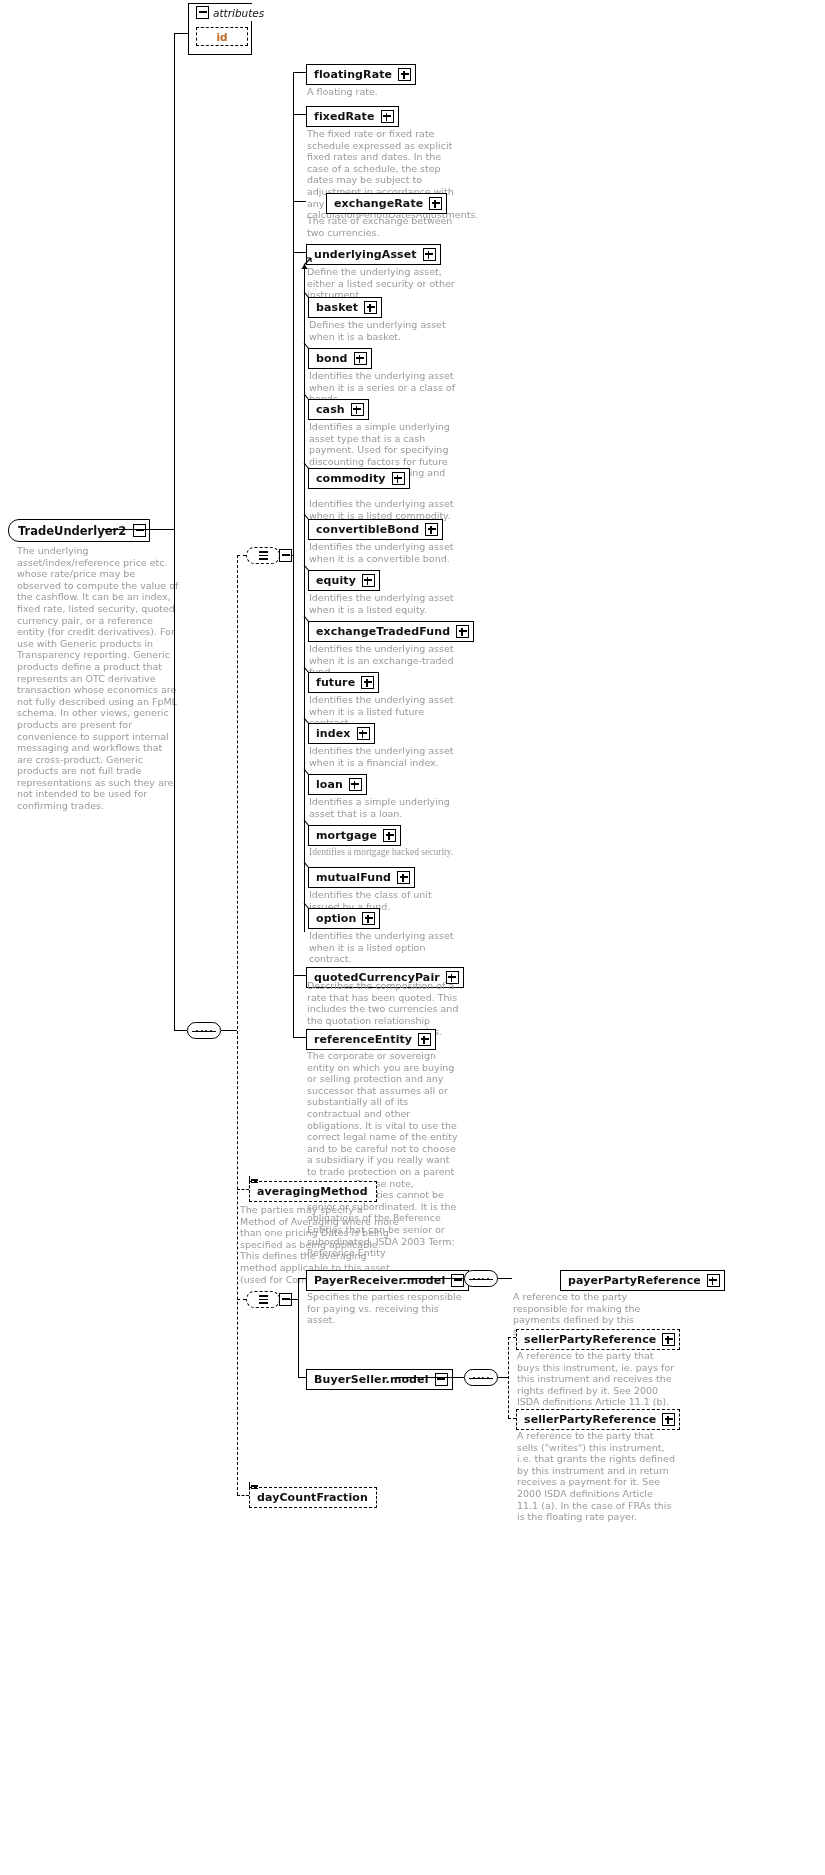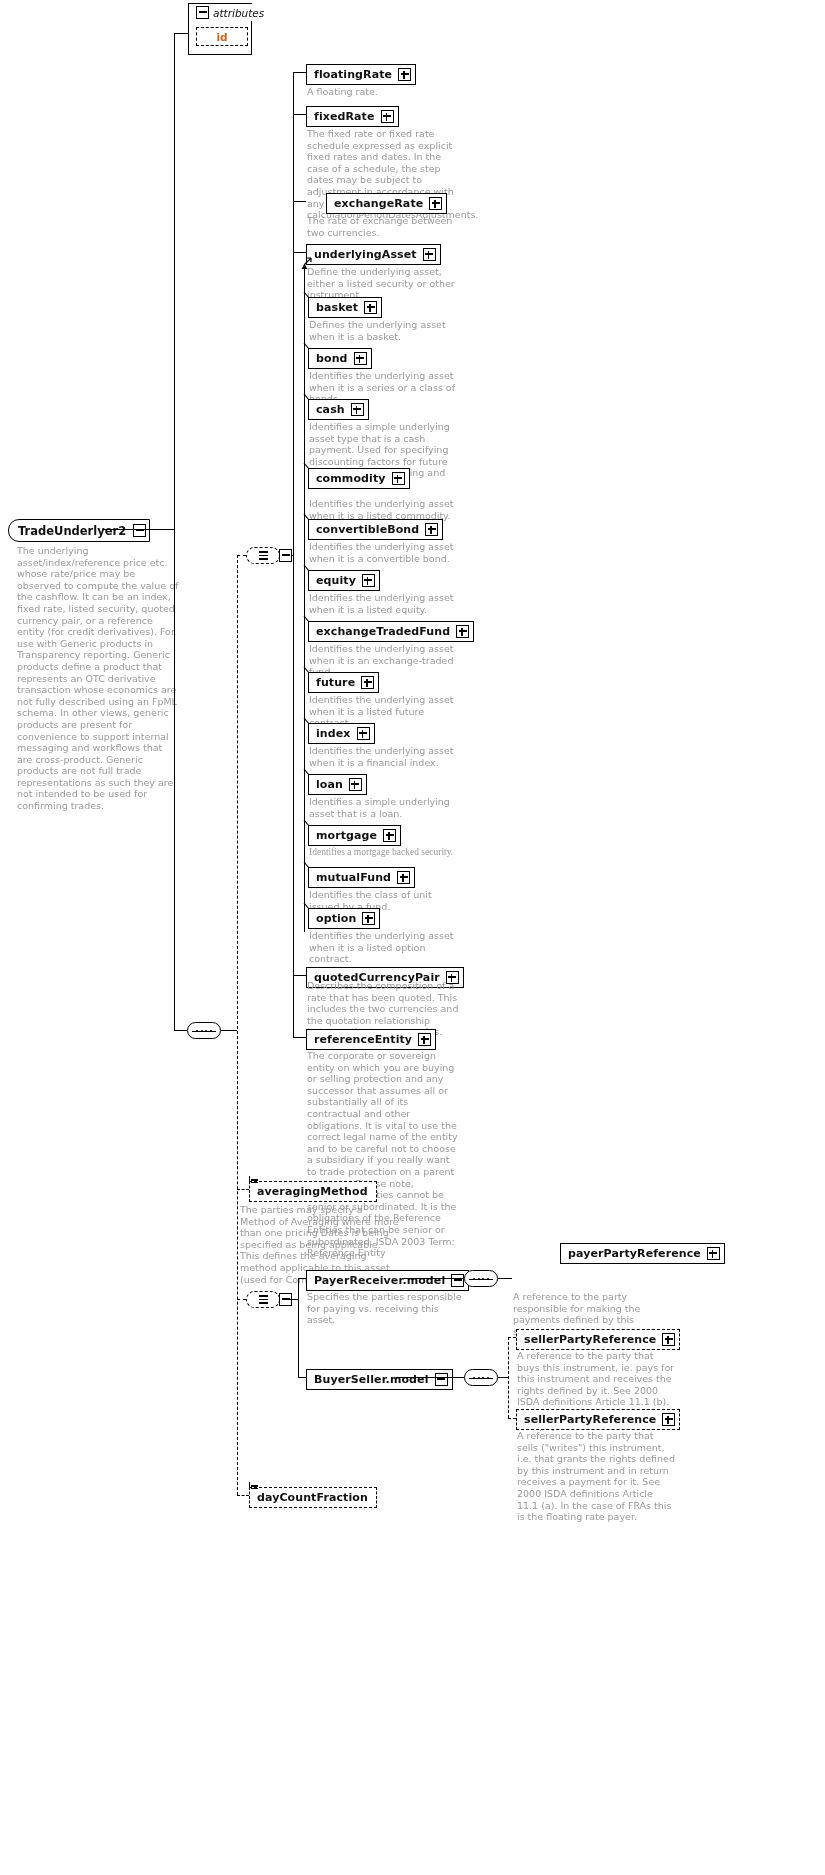"payerPartyReference" div.node { top: 1242px -> 1269px }
